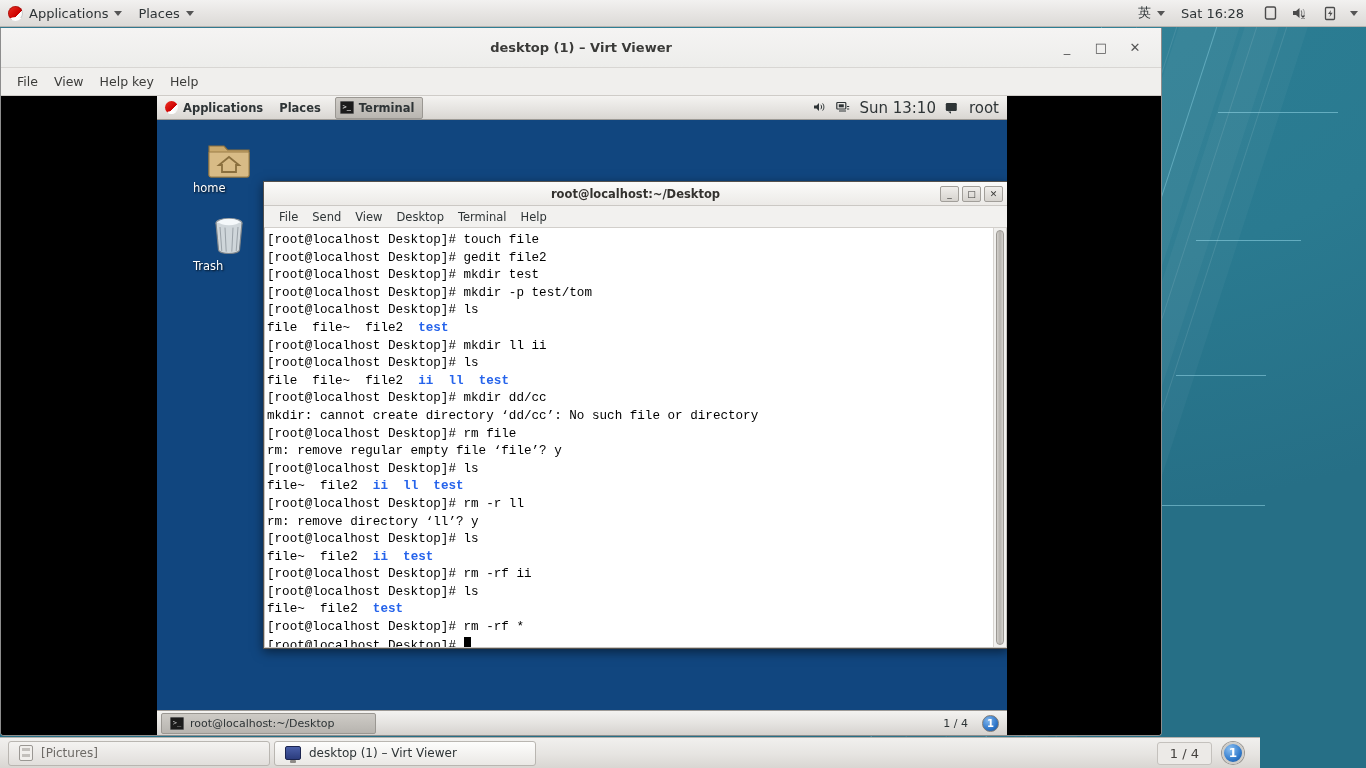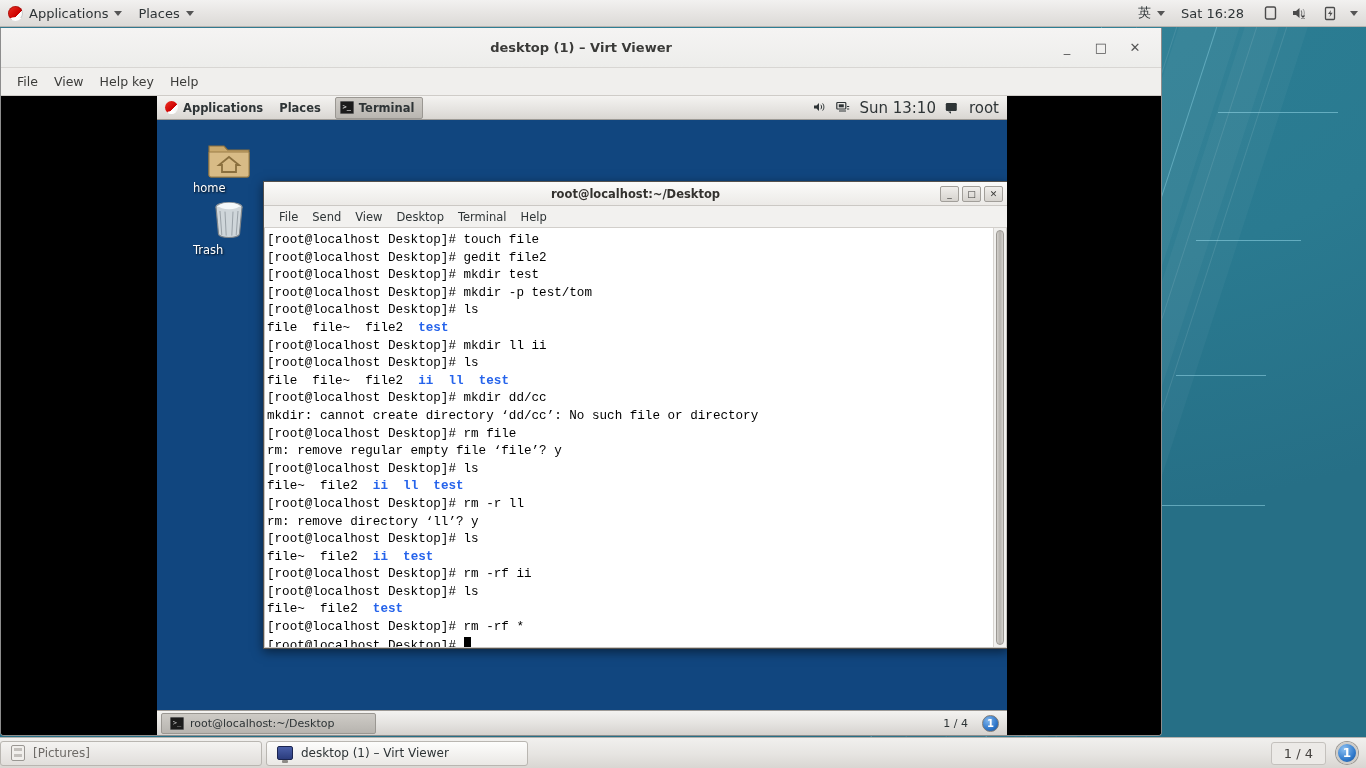"Trash" div.desk-icon { top: 98px -> 114px }
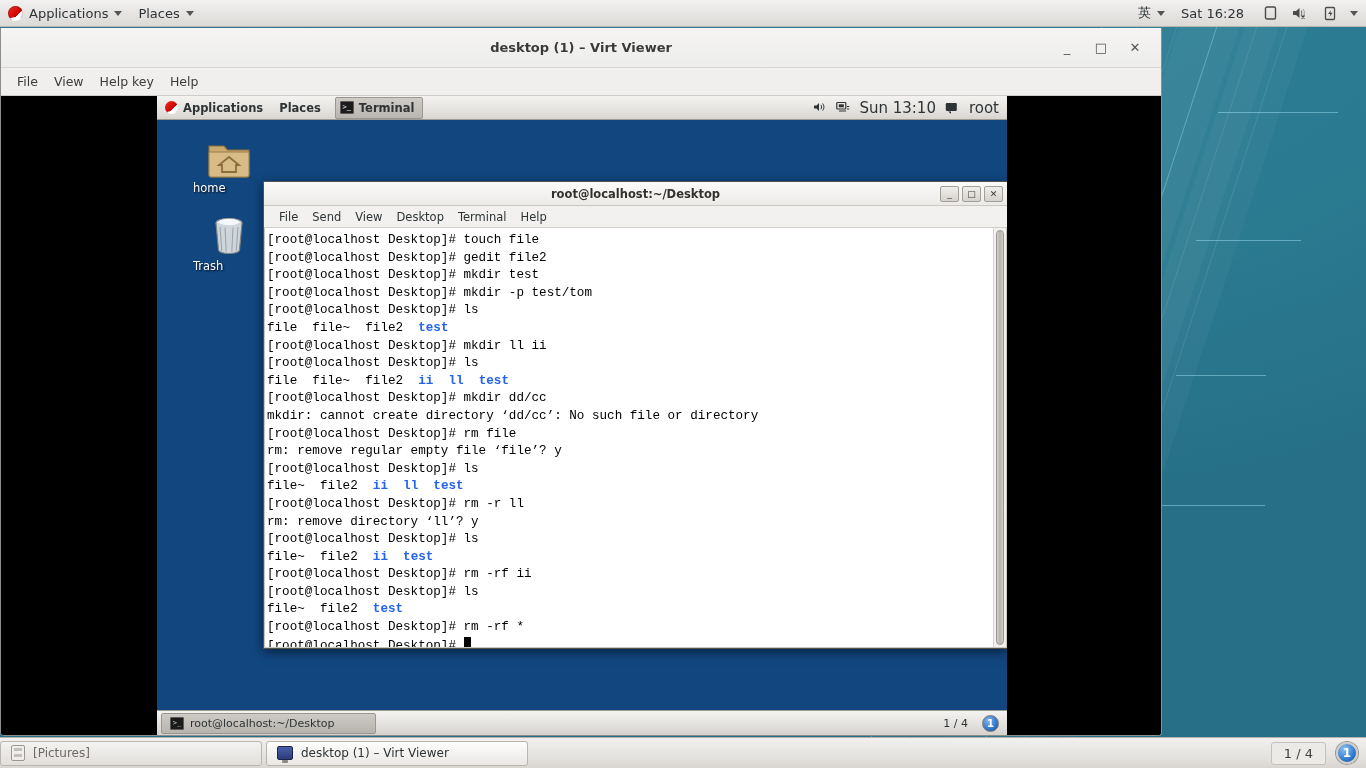"[Pictures]" #host-taskbar { padding: 0 0 -> 0 8px; width: 1366px -> 1260px }
